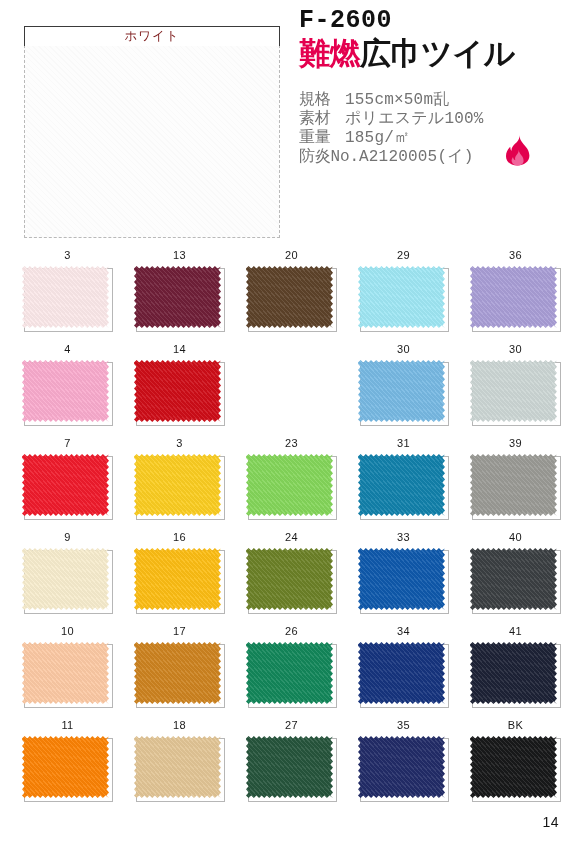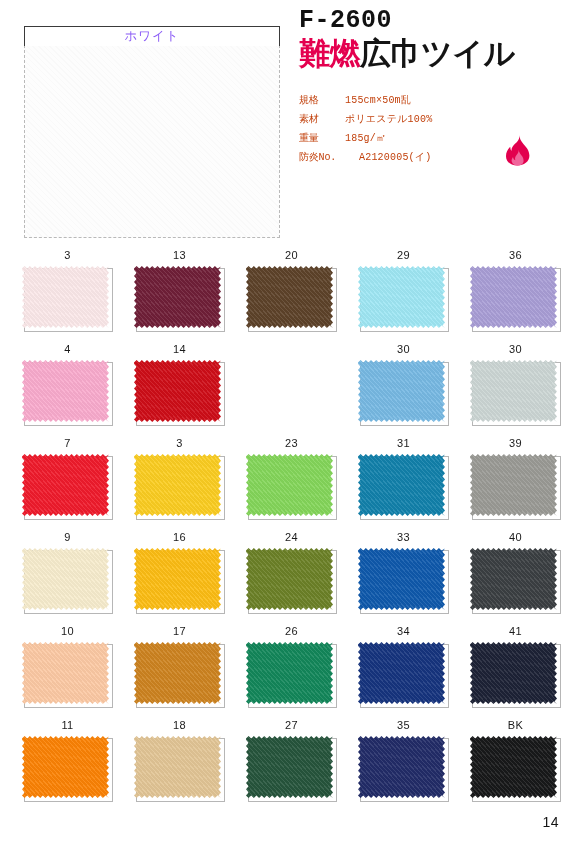"ホワイト" #white-swatch-label { color: #8b5cf6 -> #7f1d1d }
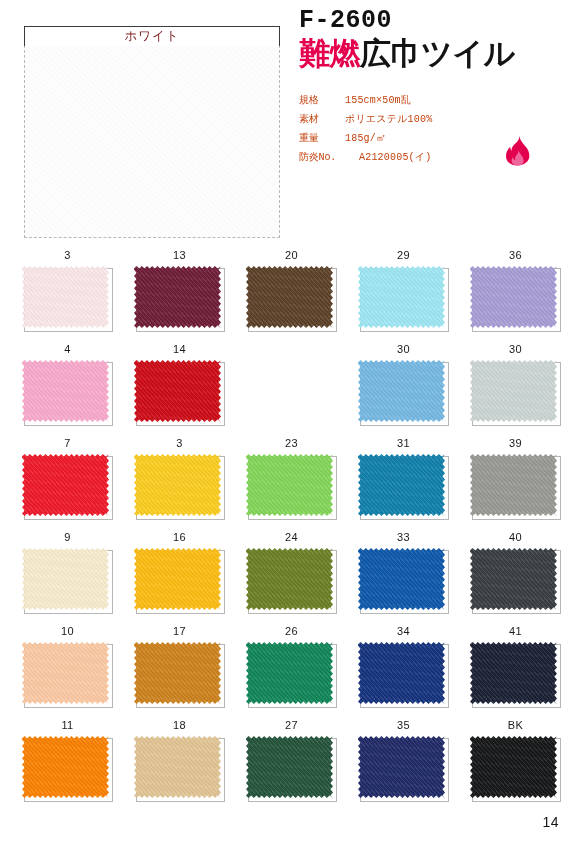"規格 155cm×50m乱" .spec-line { color: #c2410c -> #737373; font-size: 10px -> 16px }
